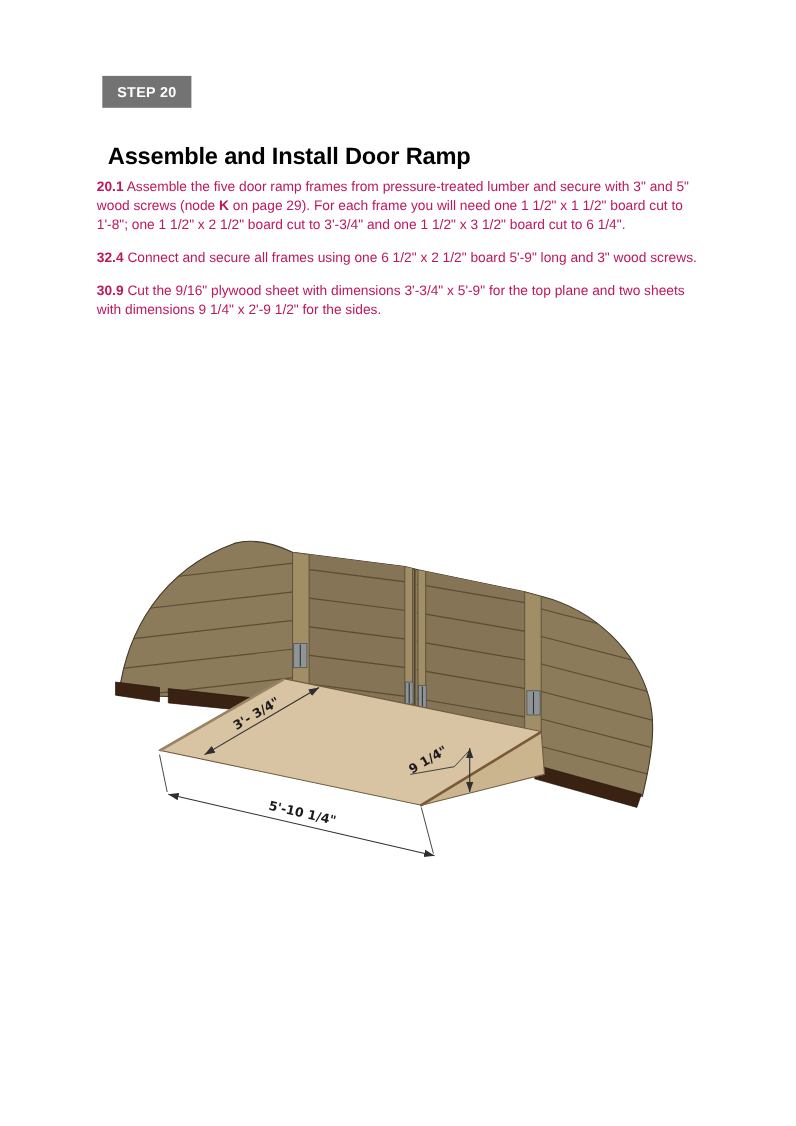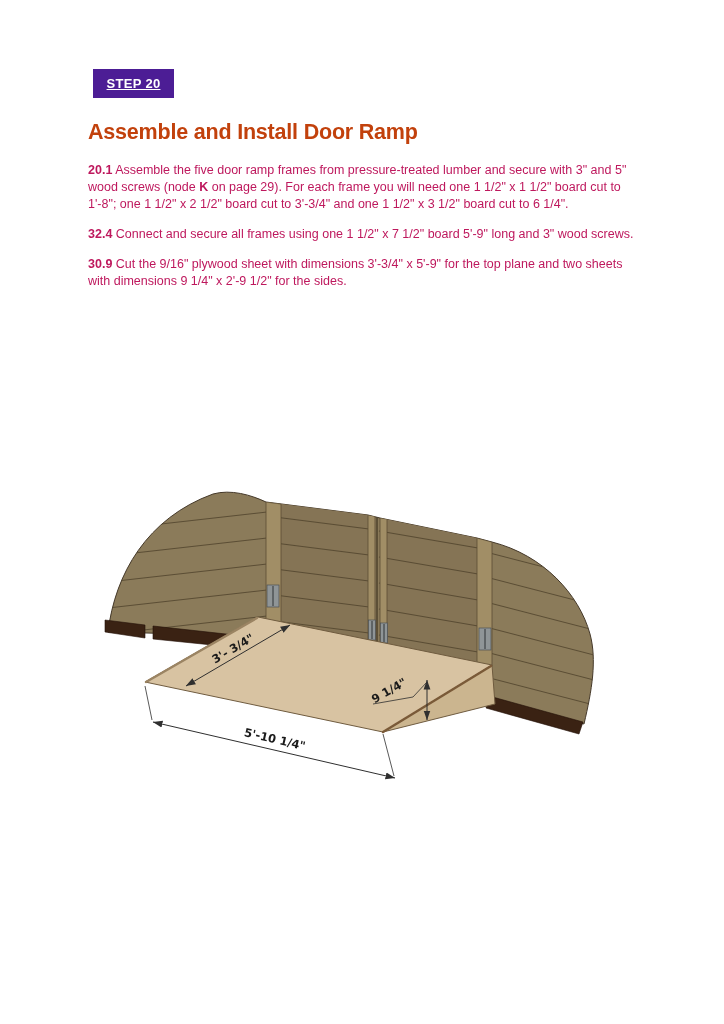"STEP 20" div.badge { background: #4c1d95 -> #737373; text-decoration: underline -> none }
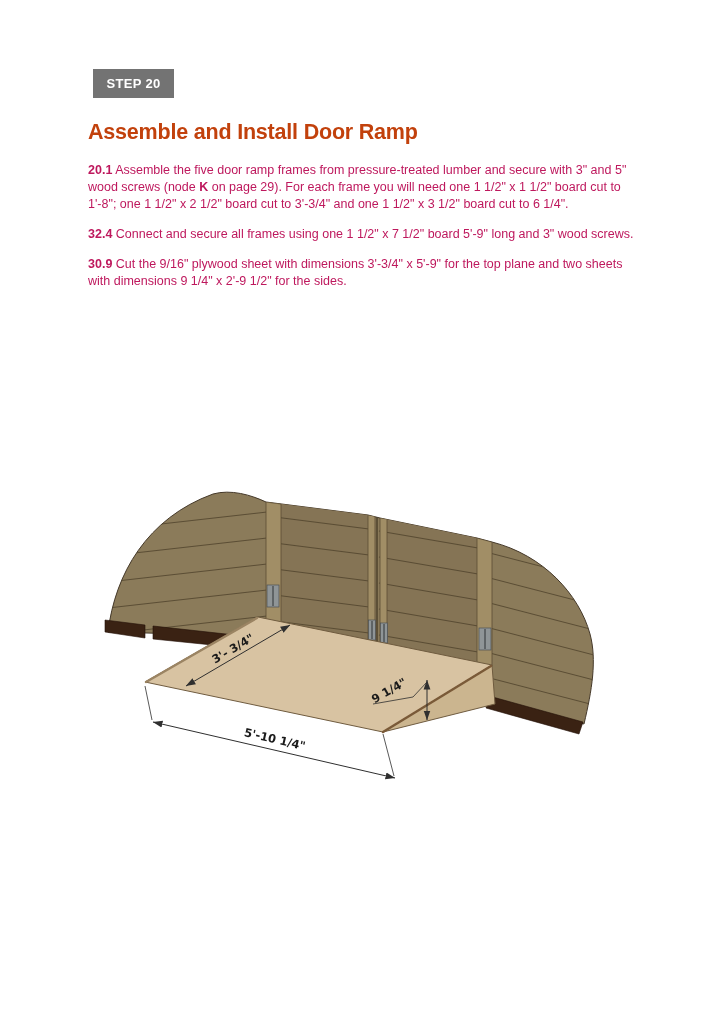"Assemble and Install Door Ramp" h1.title { color: #c2410c -> #000000; margin: 0 -> 10px }
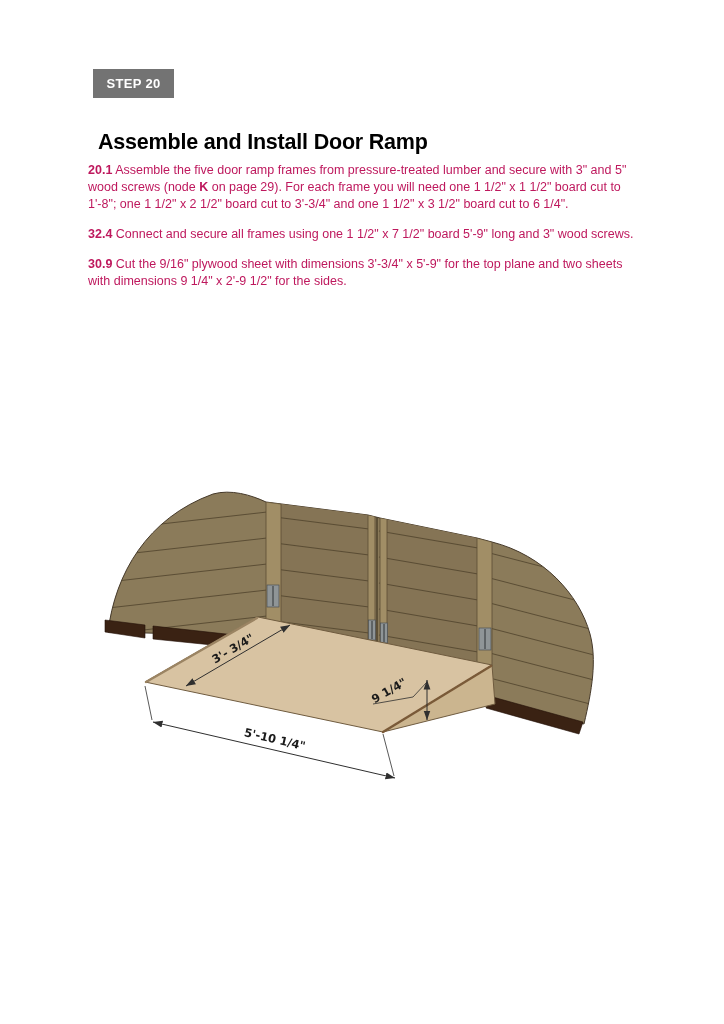"Connect and secure all frames" span { text: 1 1/2" x 7 -> 6 1/2" x 2 }
